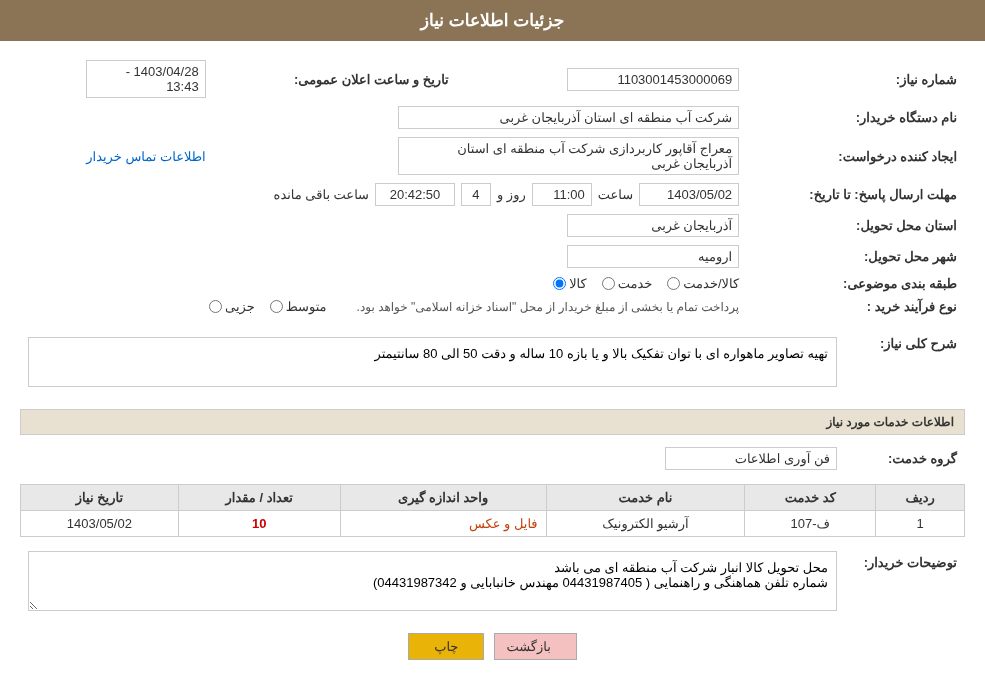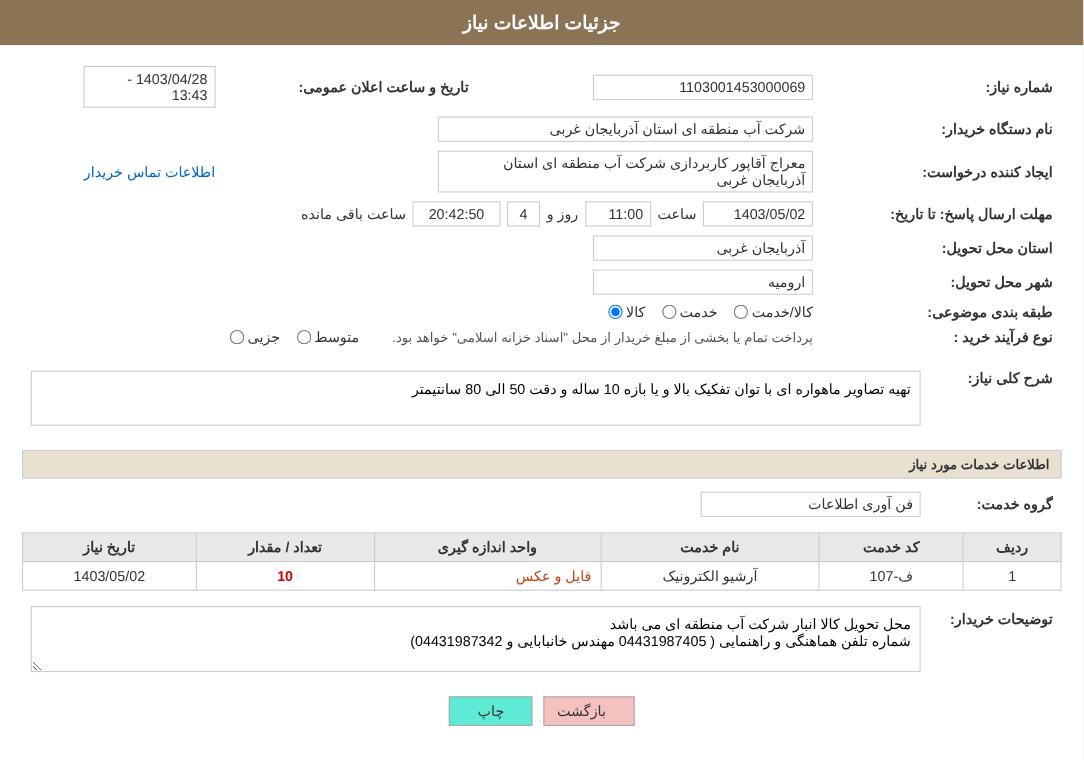"1103001453000069" .input-medium { width: 200px -> 172px }
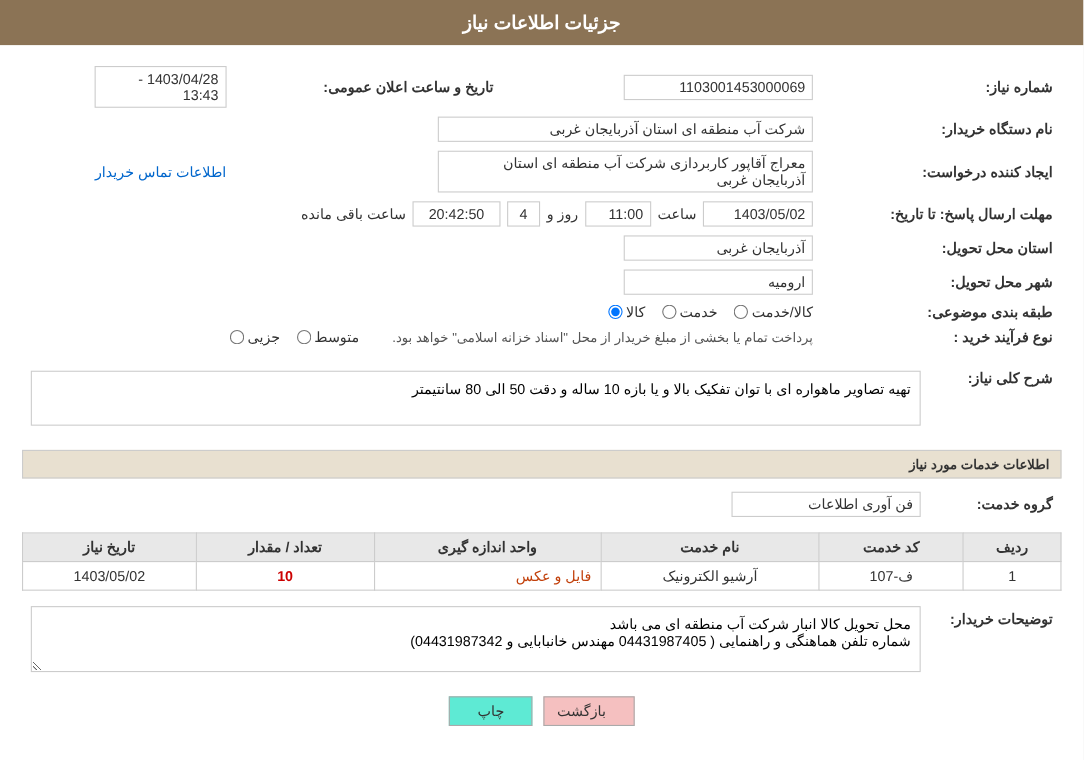"چاپ" .btn-print { background: #5eead4 -> #eab308 }
